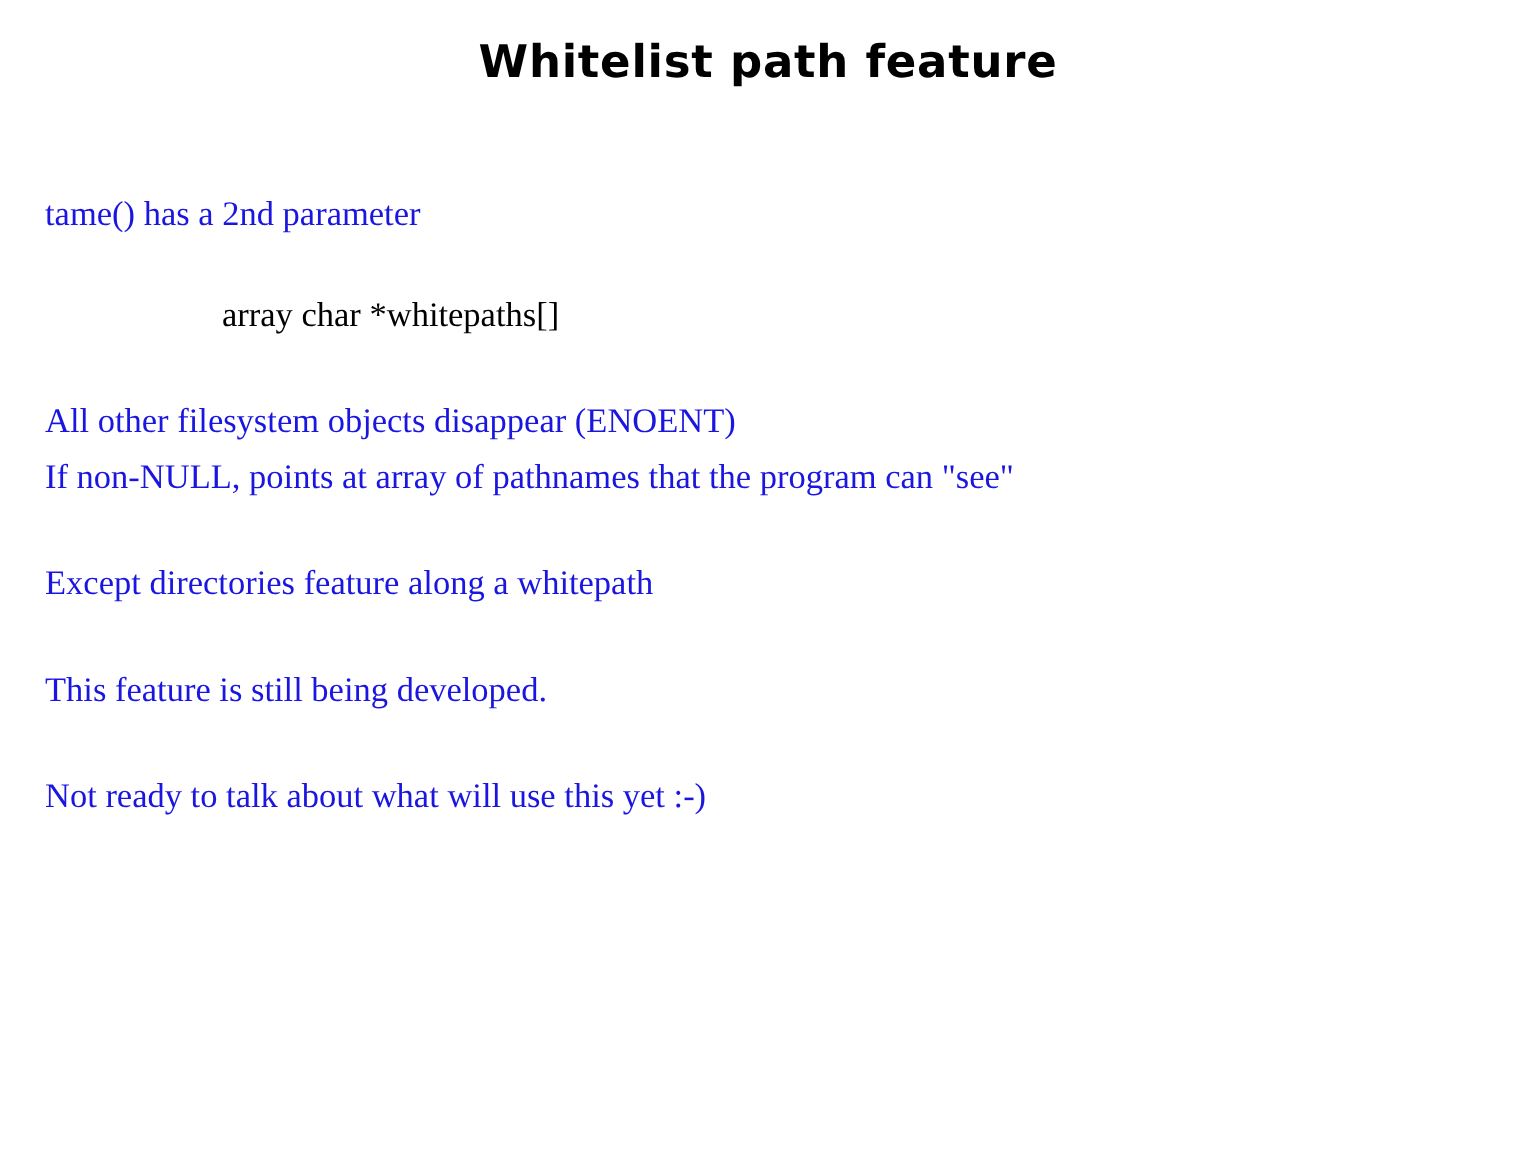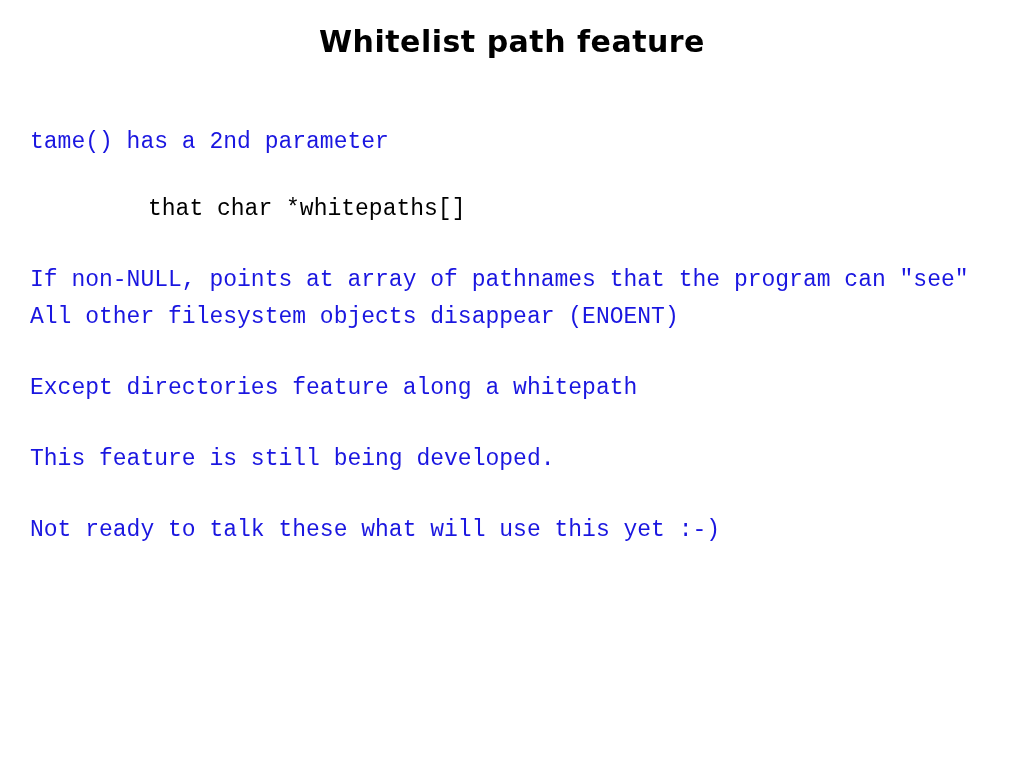"tame() has a 2nd parameter" .line { font-family: Liberation Mono, monospace -> Liberation Serif, serif }
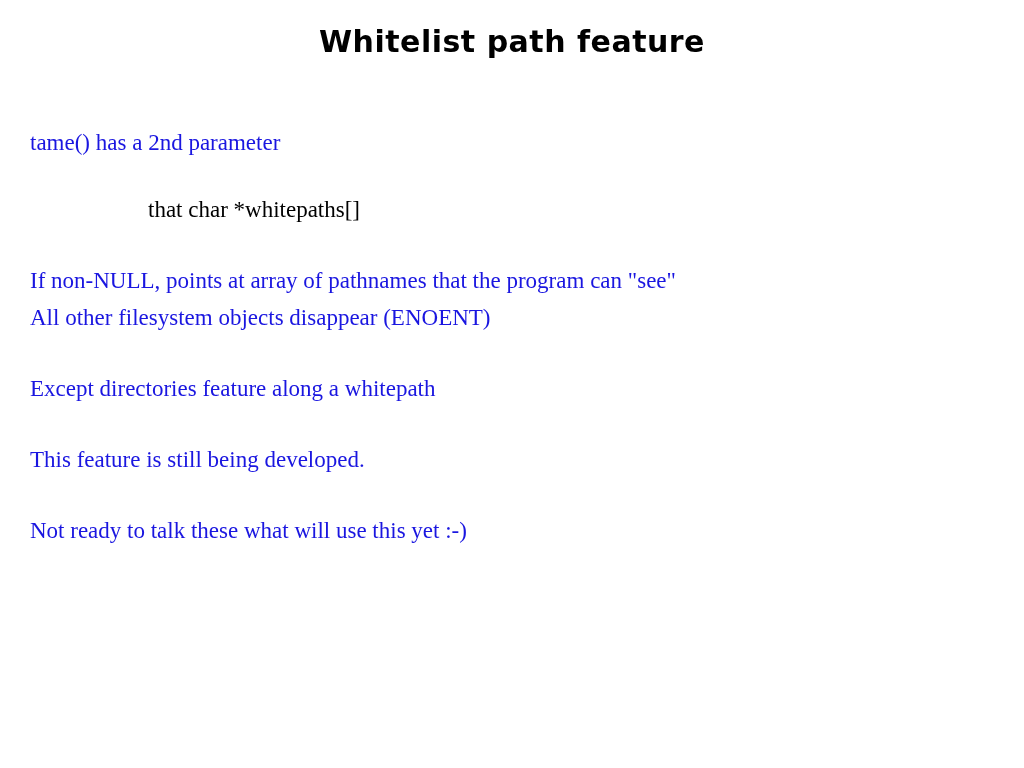"that char *whitepaths[]" div.line { text: that -> array }
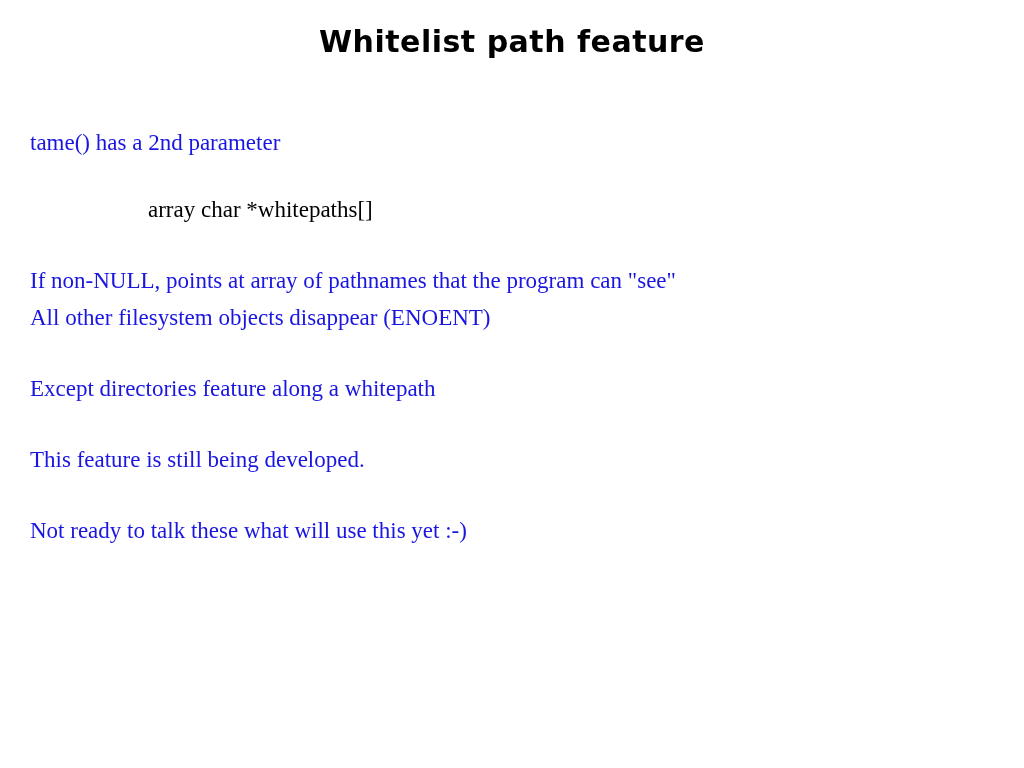"If non-NULL, points at array" div.line { order: before "All other filesystem objects disappear" -> after "All other filesystem objects disappear" }
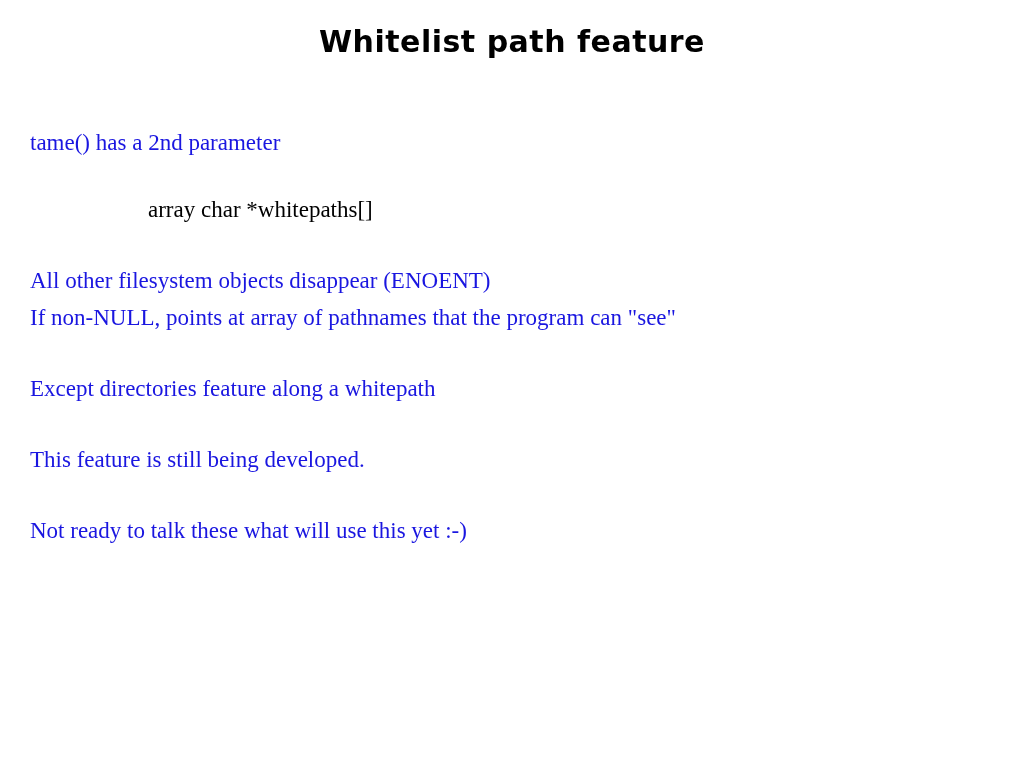"Not ready to talk these" div.line { text: these -> about }
